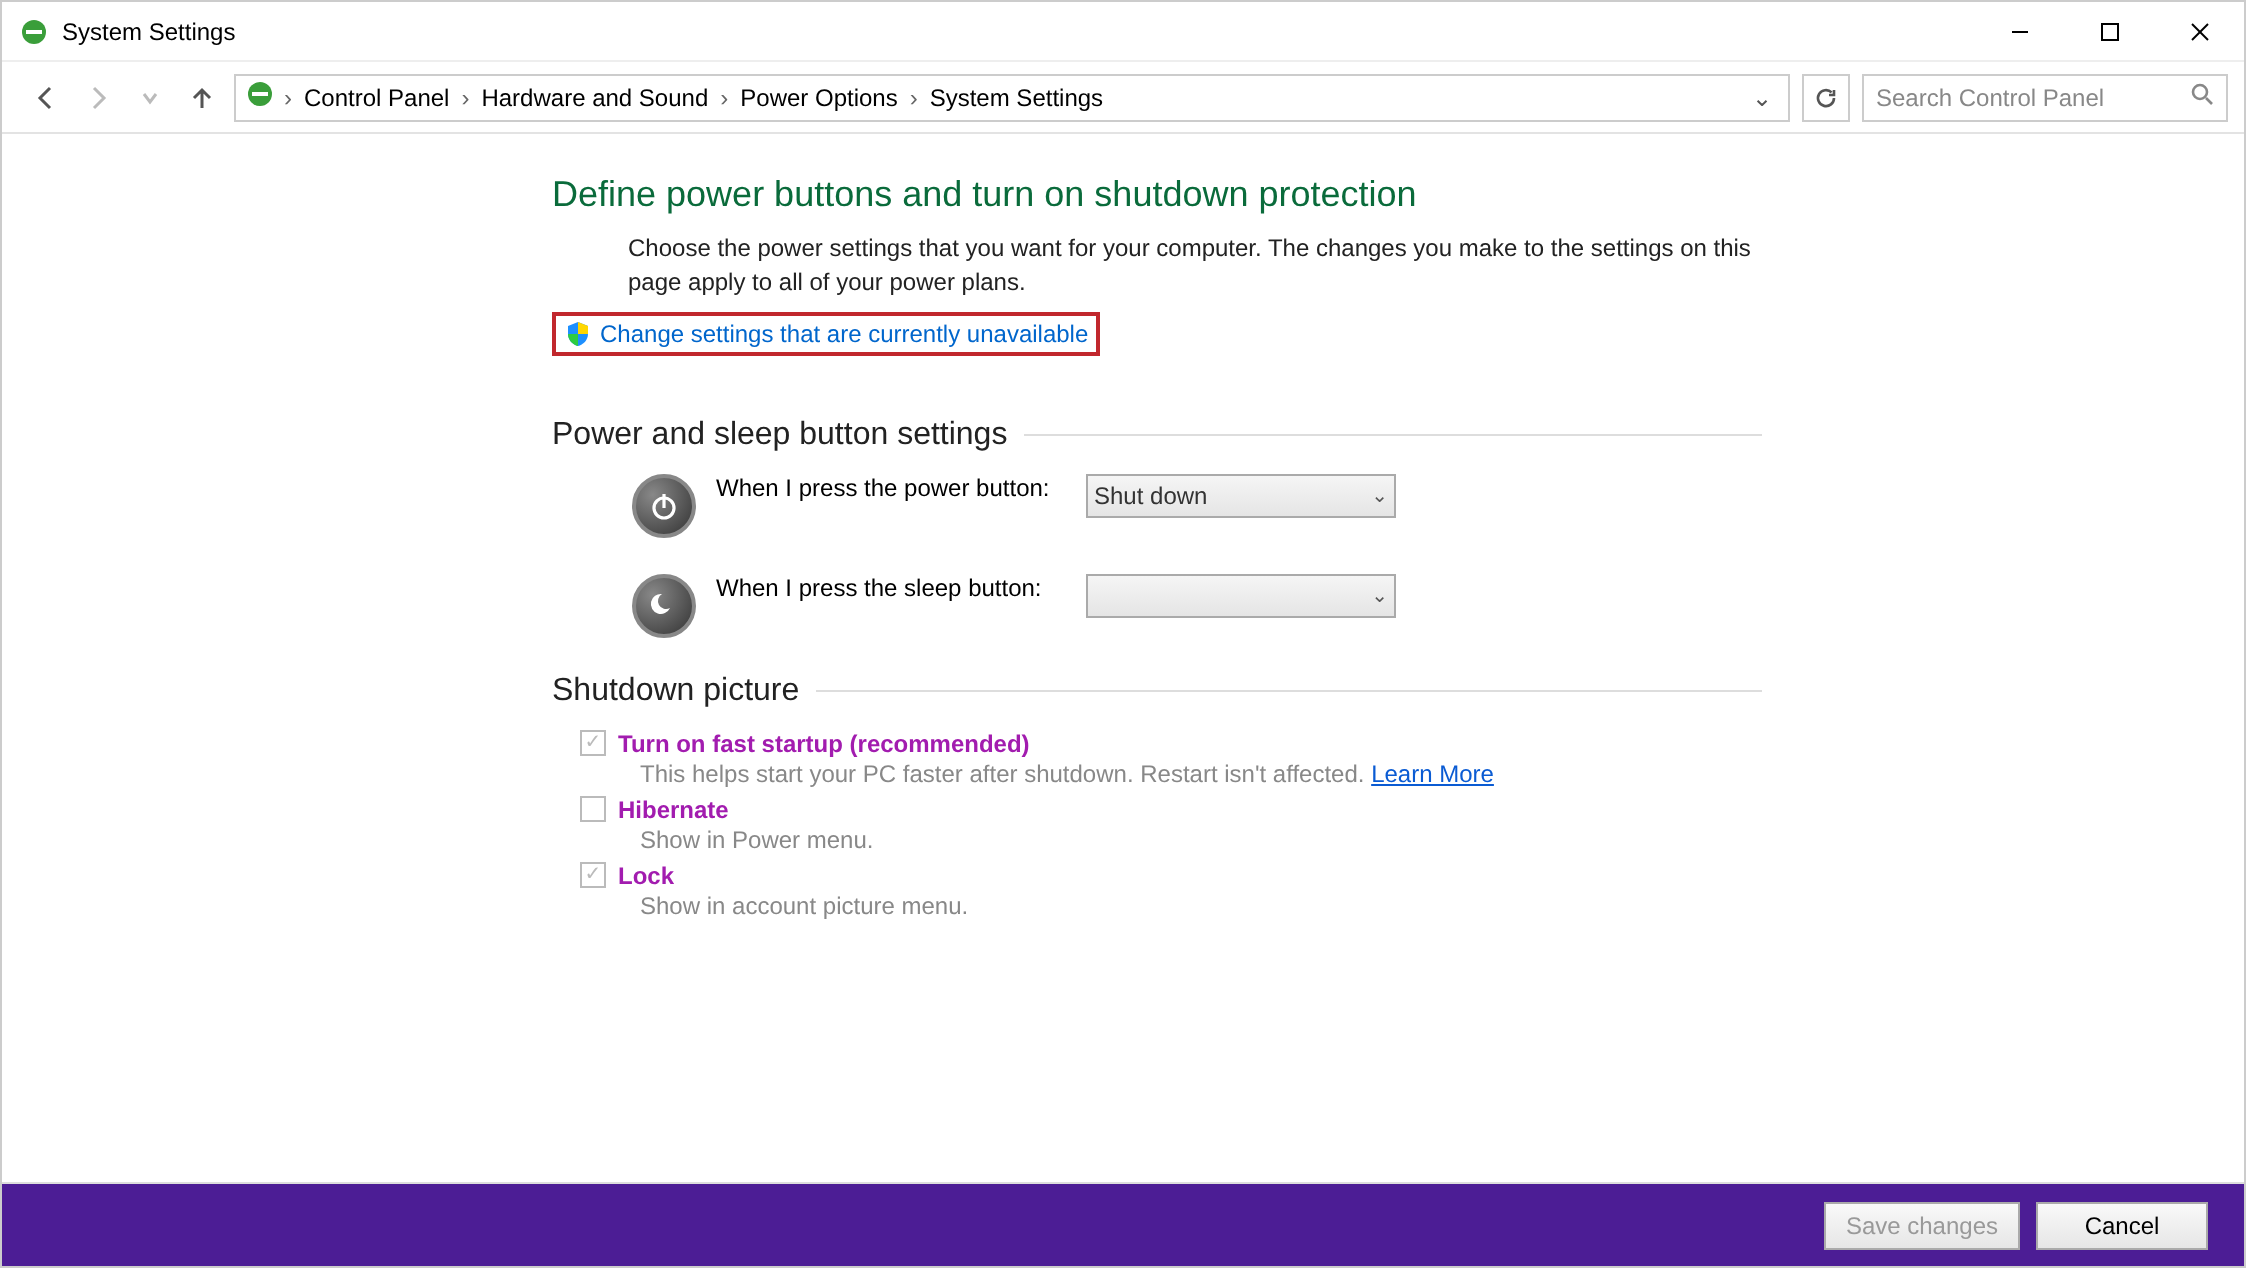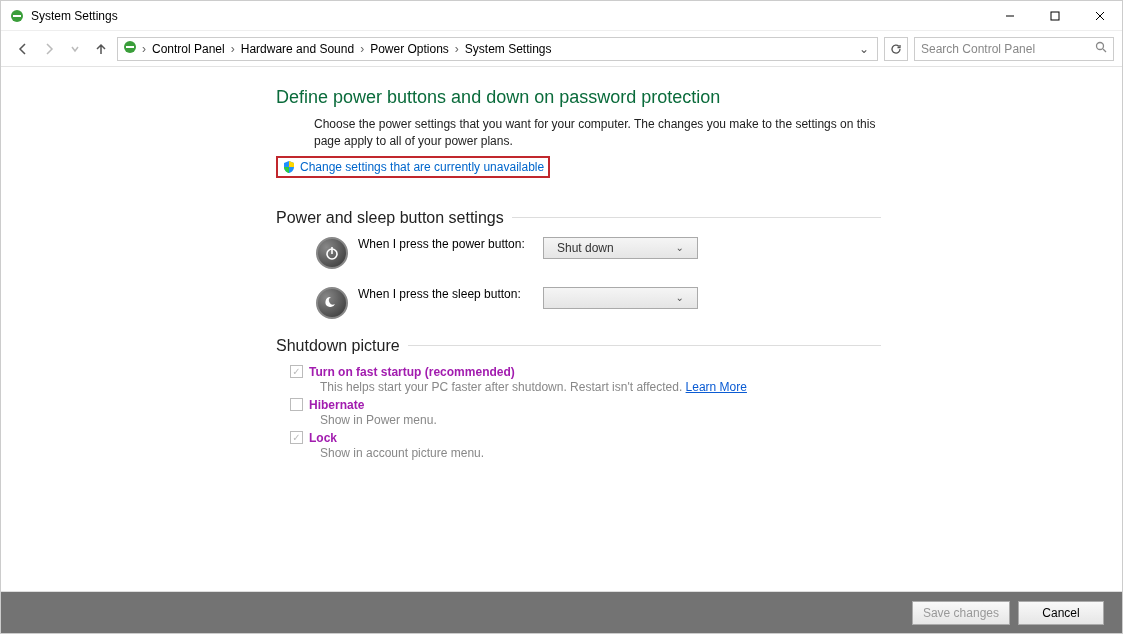"Search Control Panel" .search-box { width: 200px -> 183px }
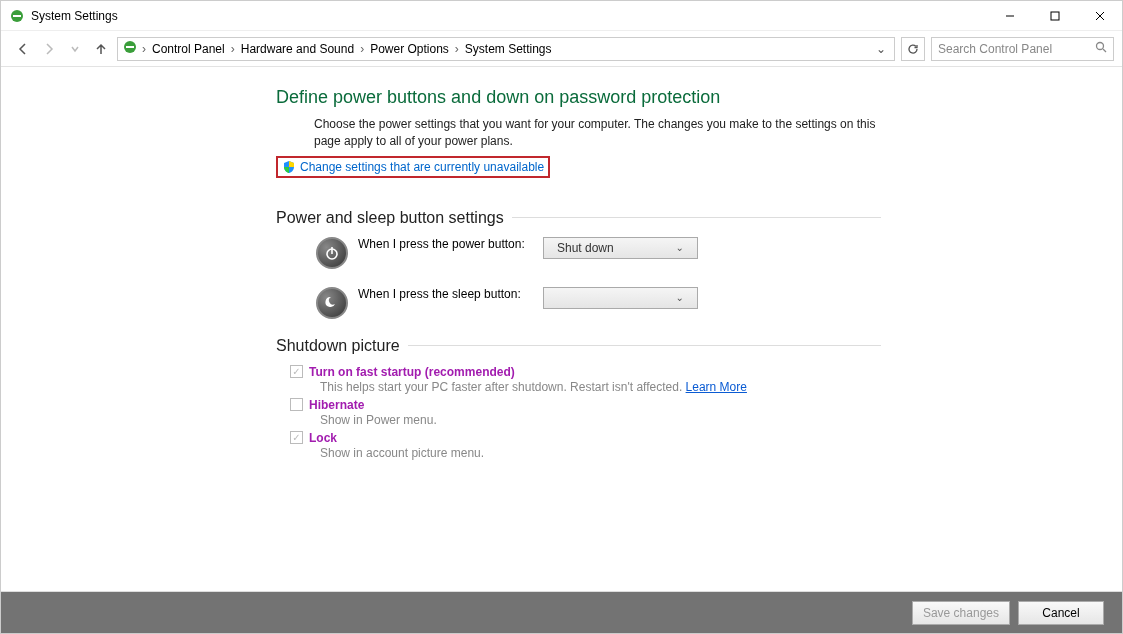"Define power buttons and down" div.heading { text: down on password -> turn on shutdown }
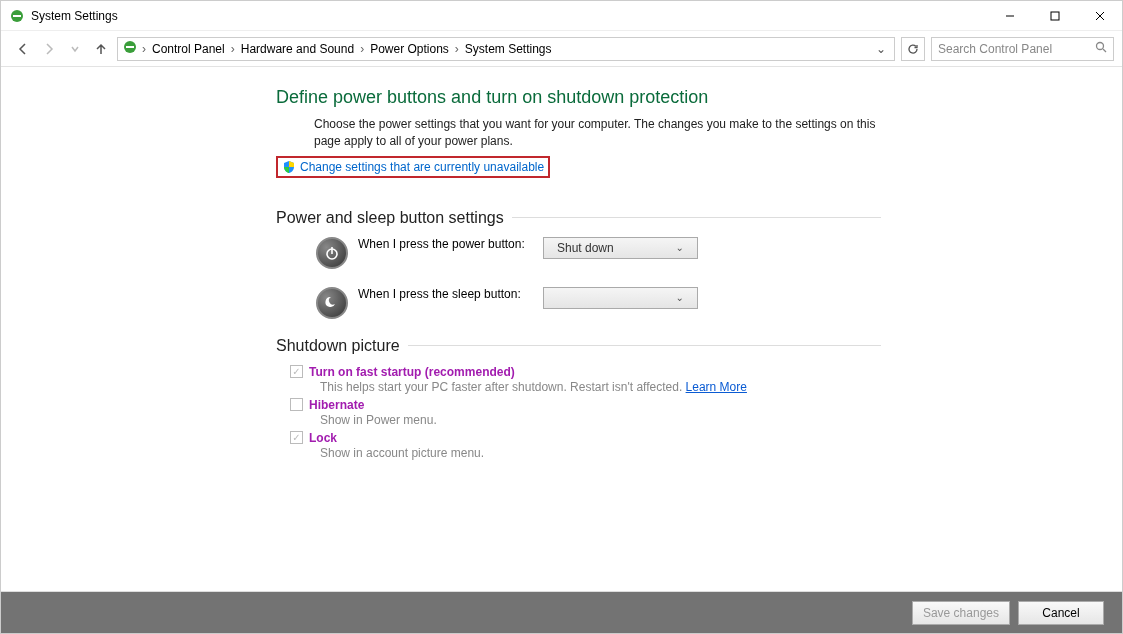"Shut down" .select { padding: 0 13px -> 0 3px }
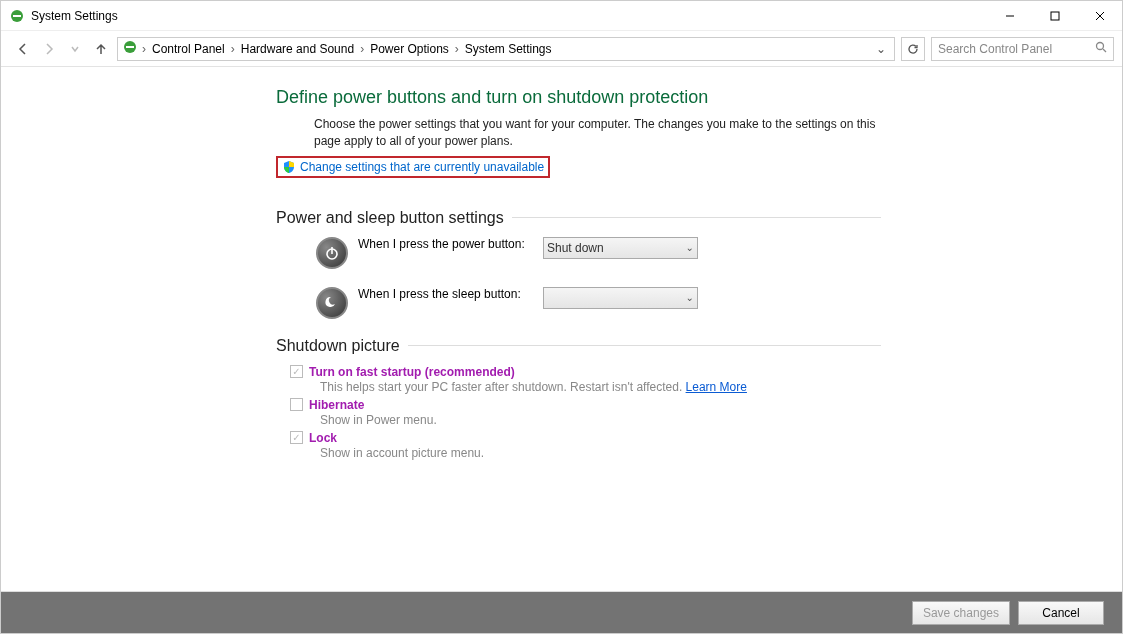"Save changes" .footer { background: #737373 -> #4c1d95 }
